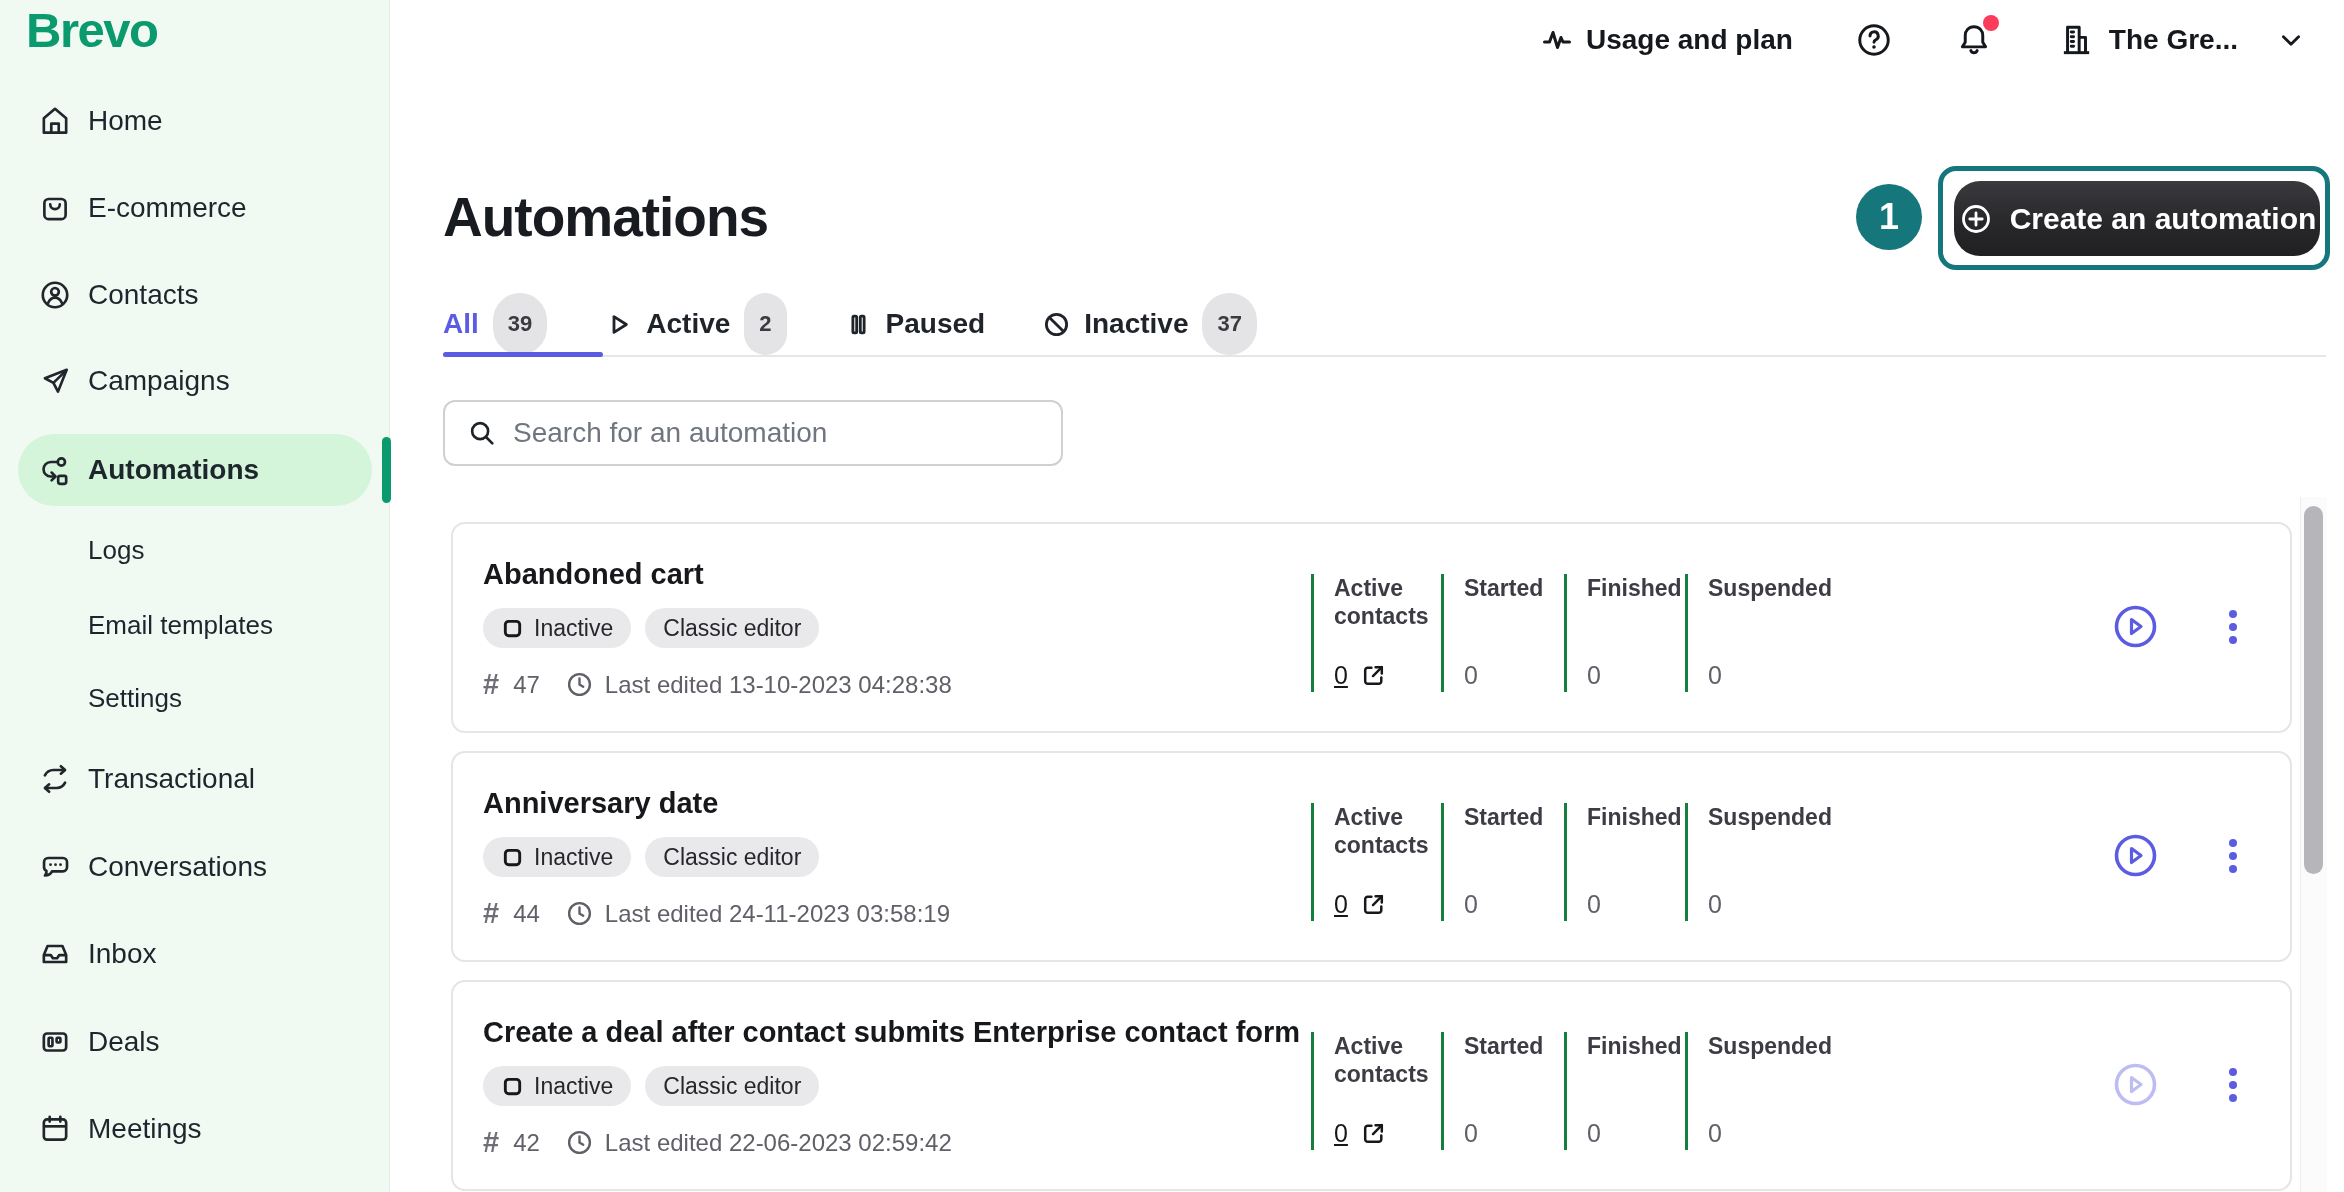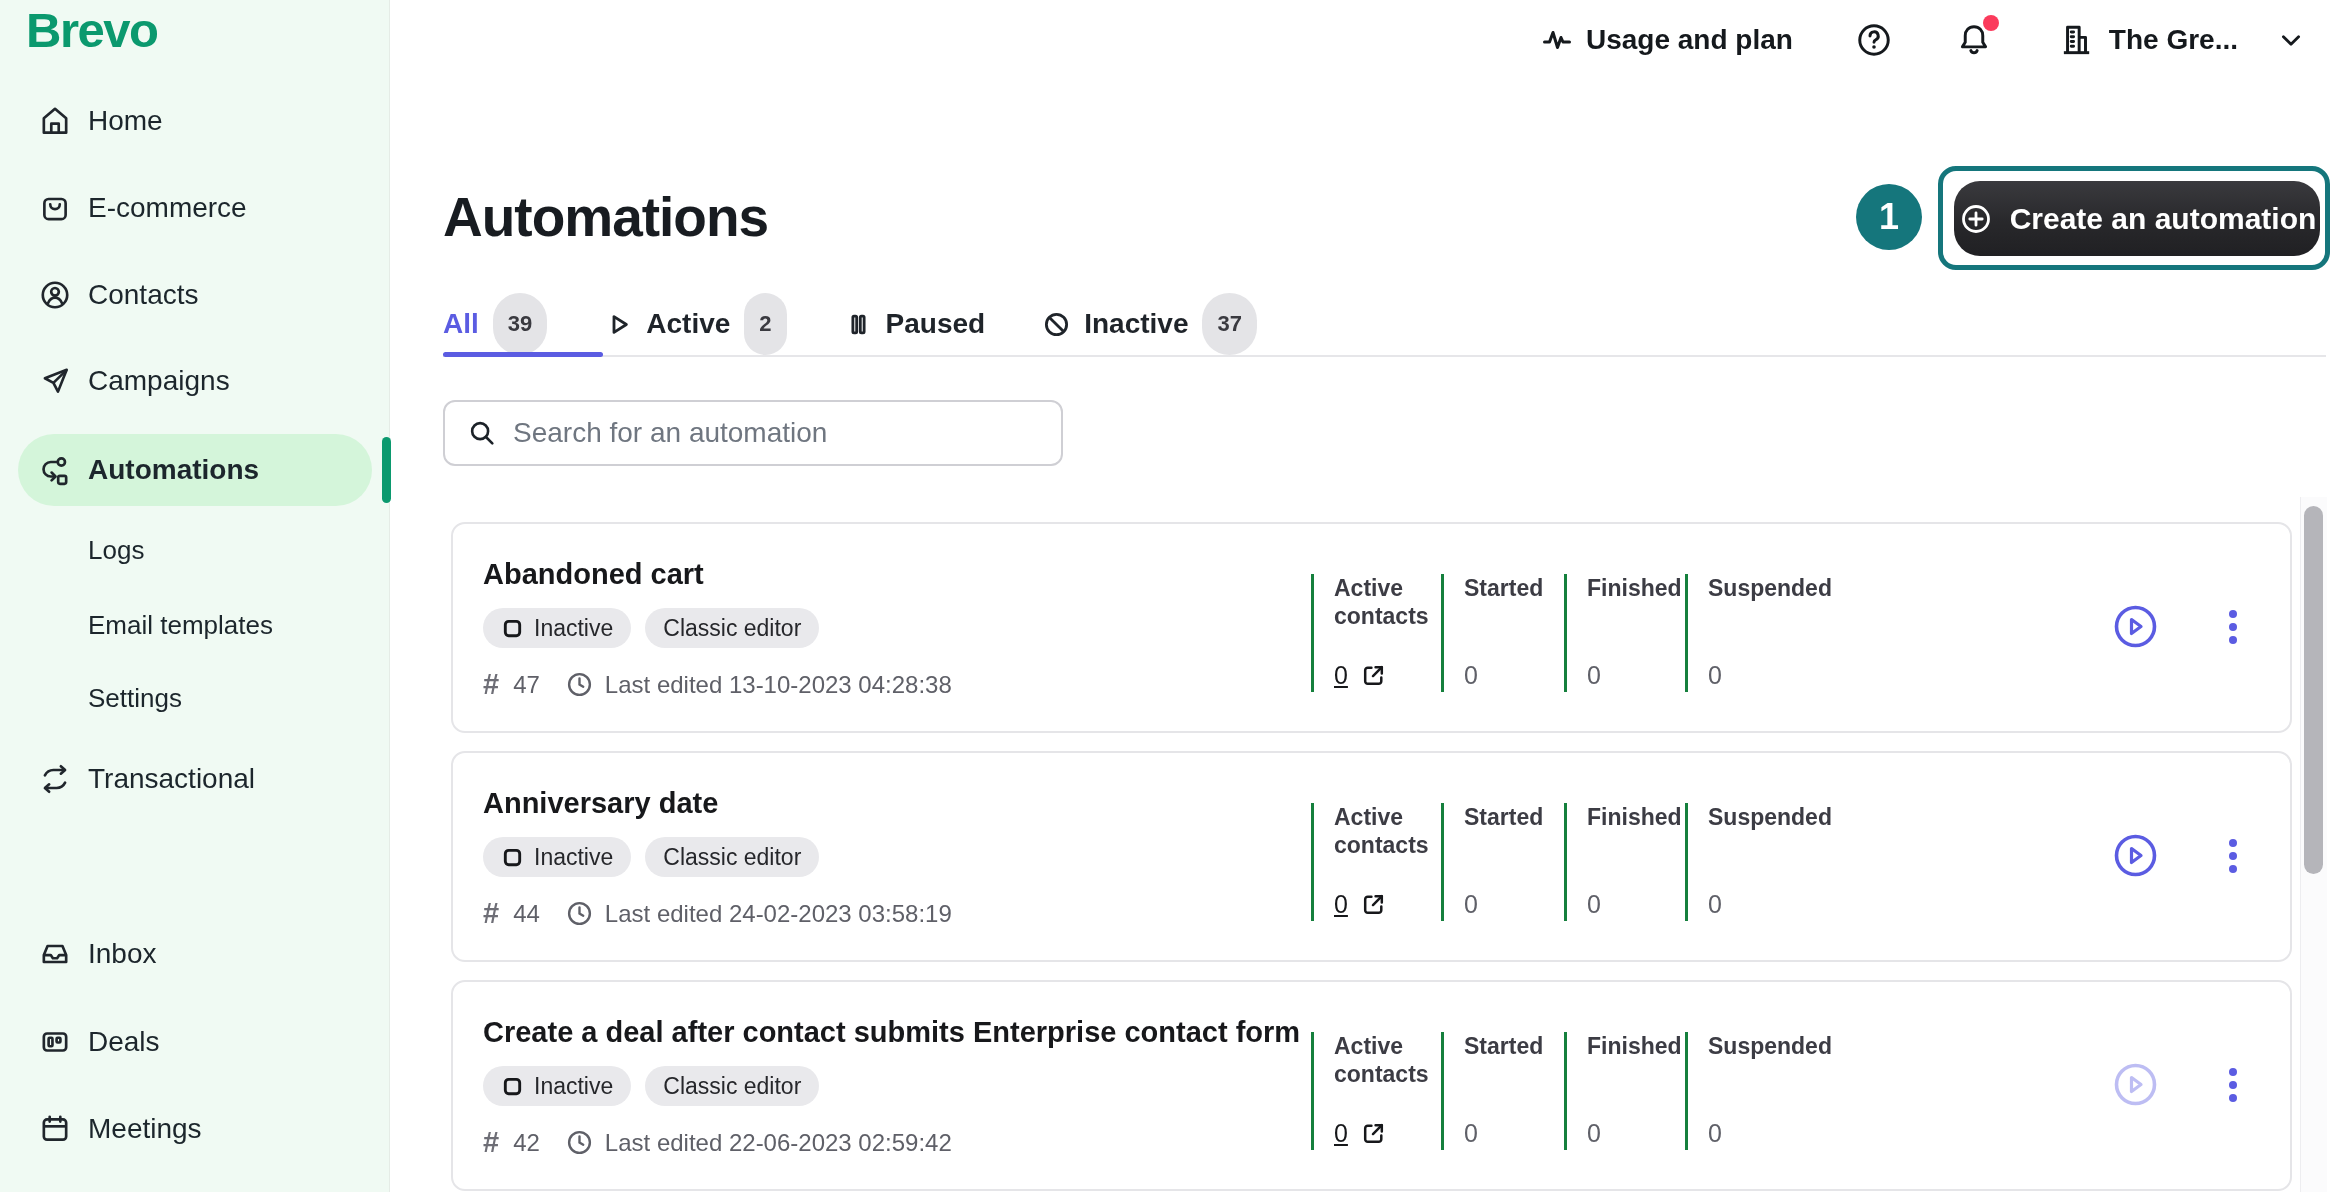"Conversations" div.nav-item { html: none -> <div> <span> <svg> <path></path> <circle></circle> <circle></circle> <circle></circle> </svg> </span> <span>Conversations</span> </div> }
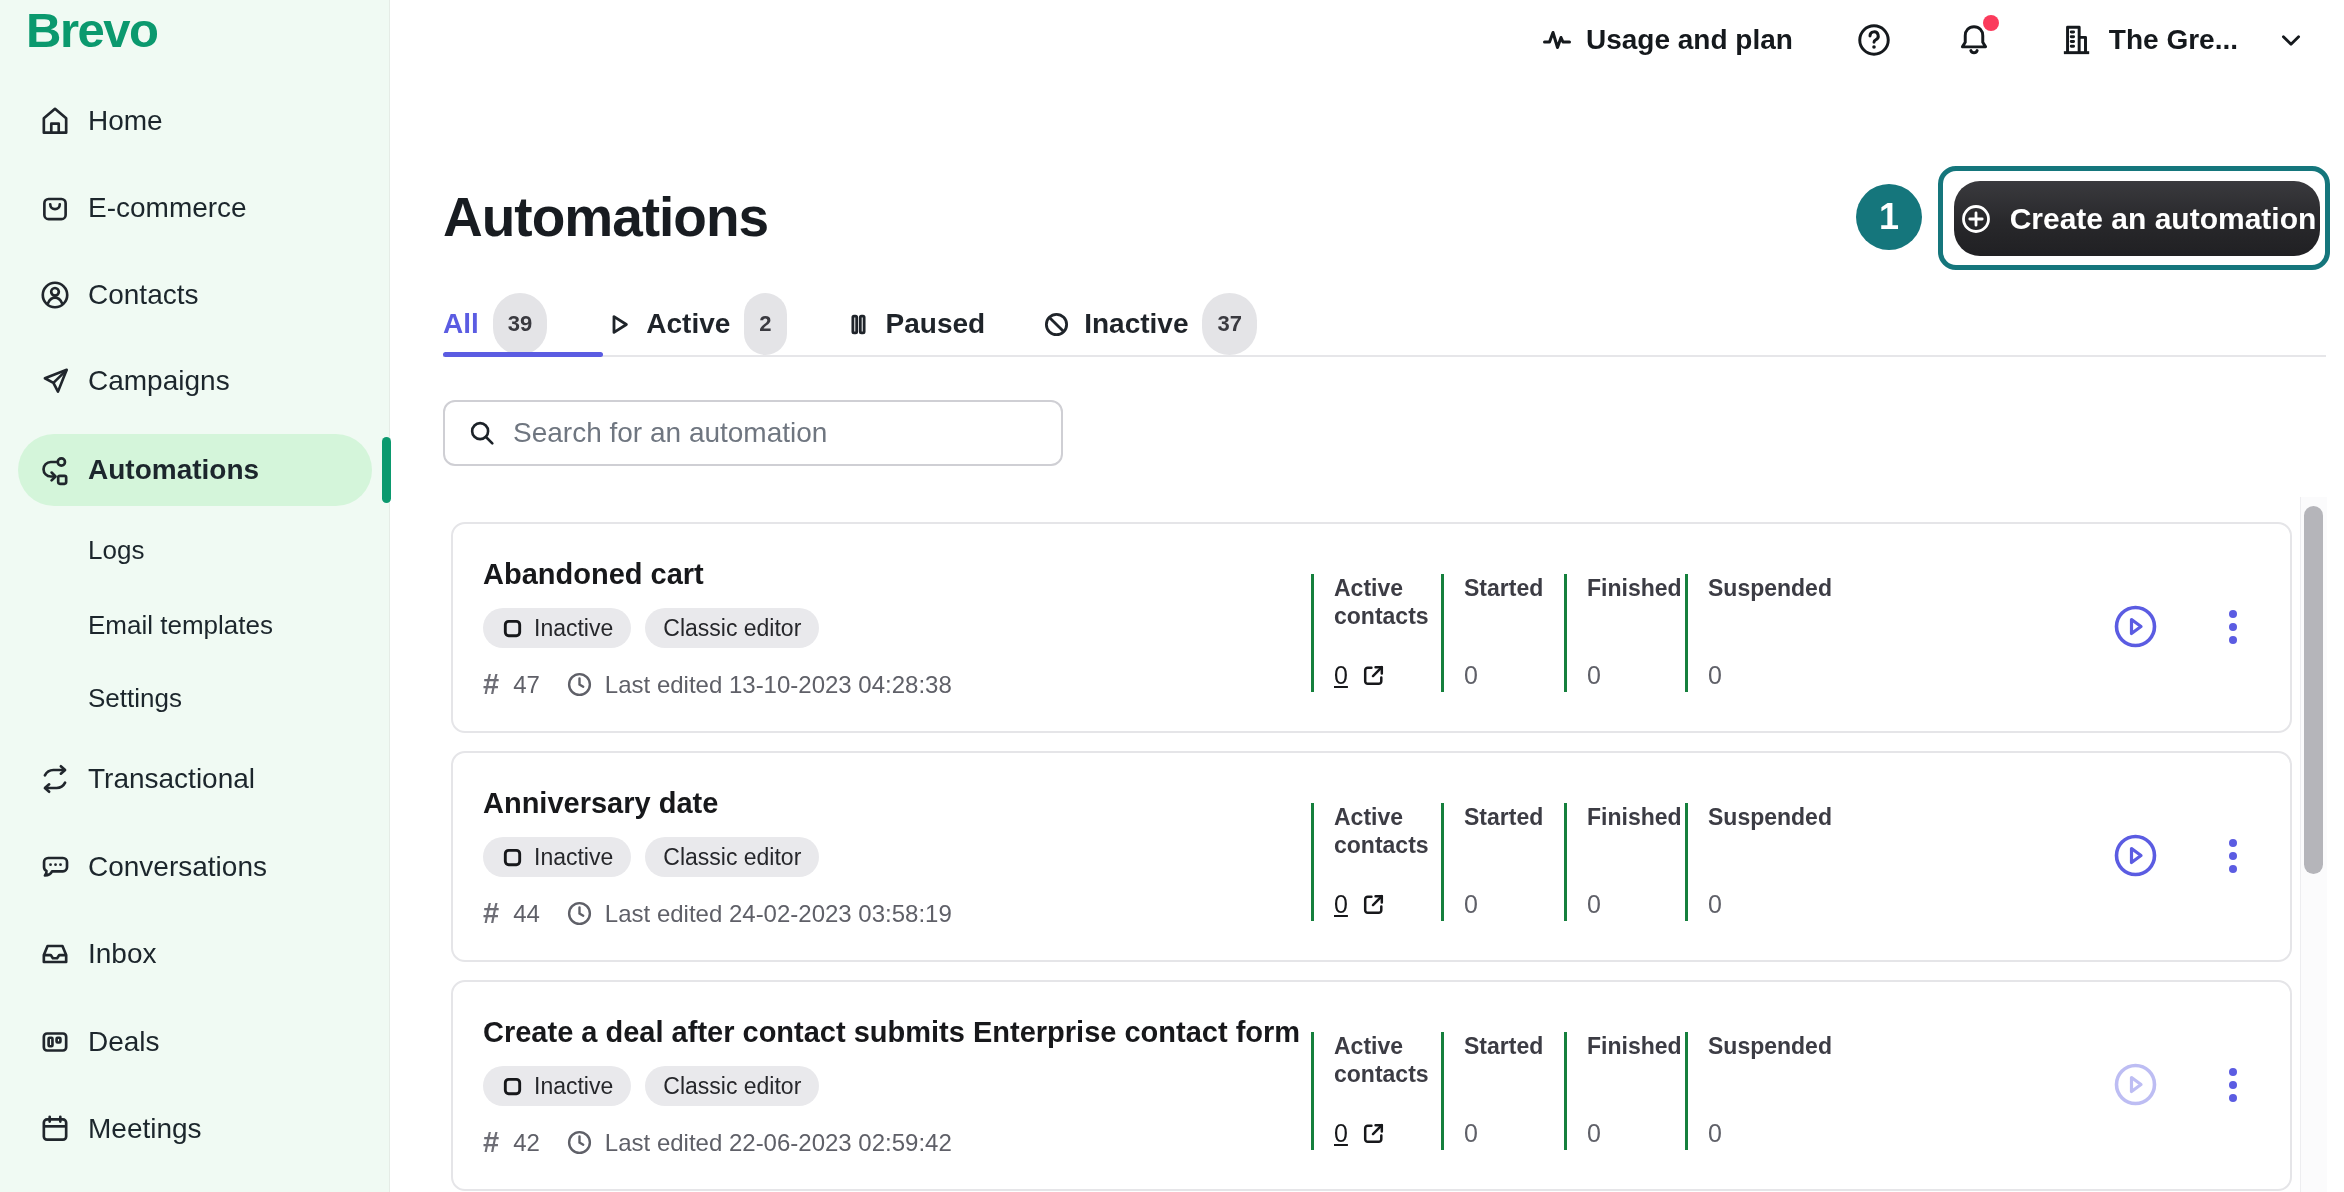"Last edited 24-02-2023 03:58:19" span { text: 24-02-2023 -> 24-11-2023 }
